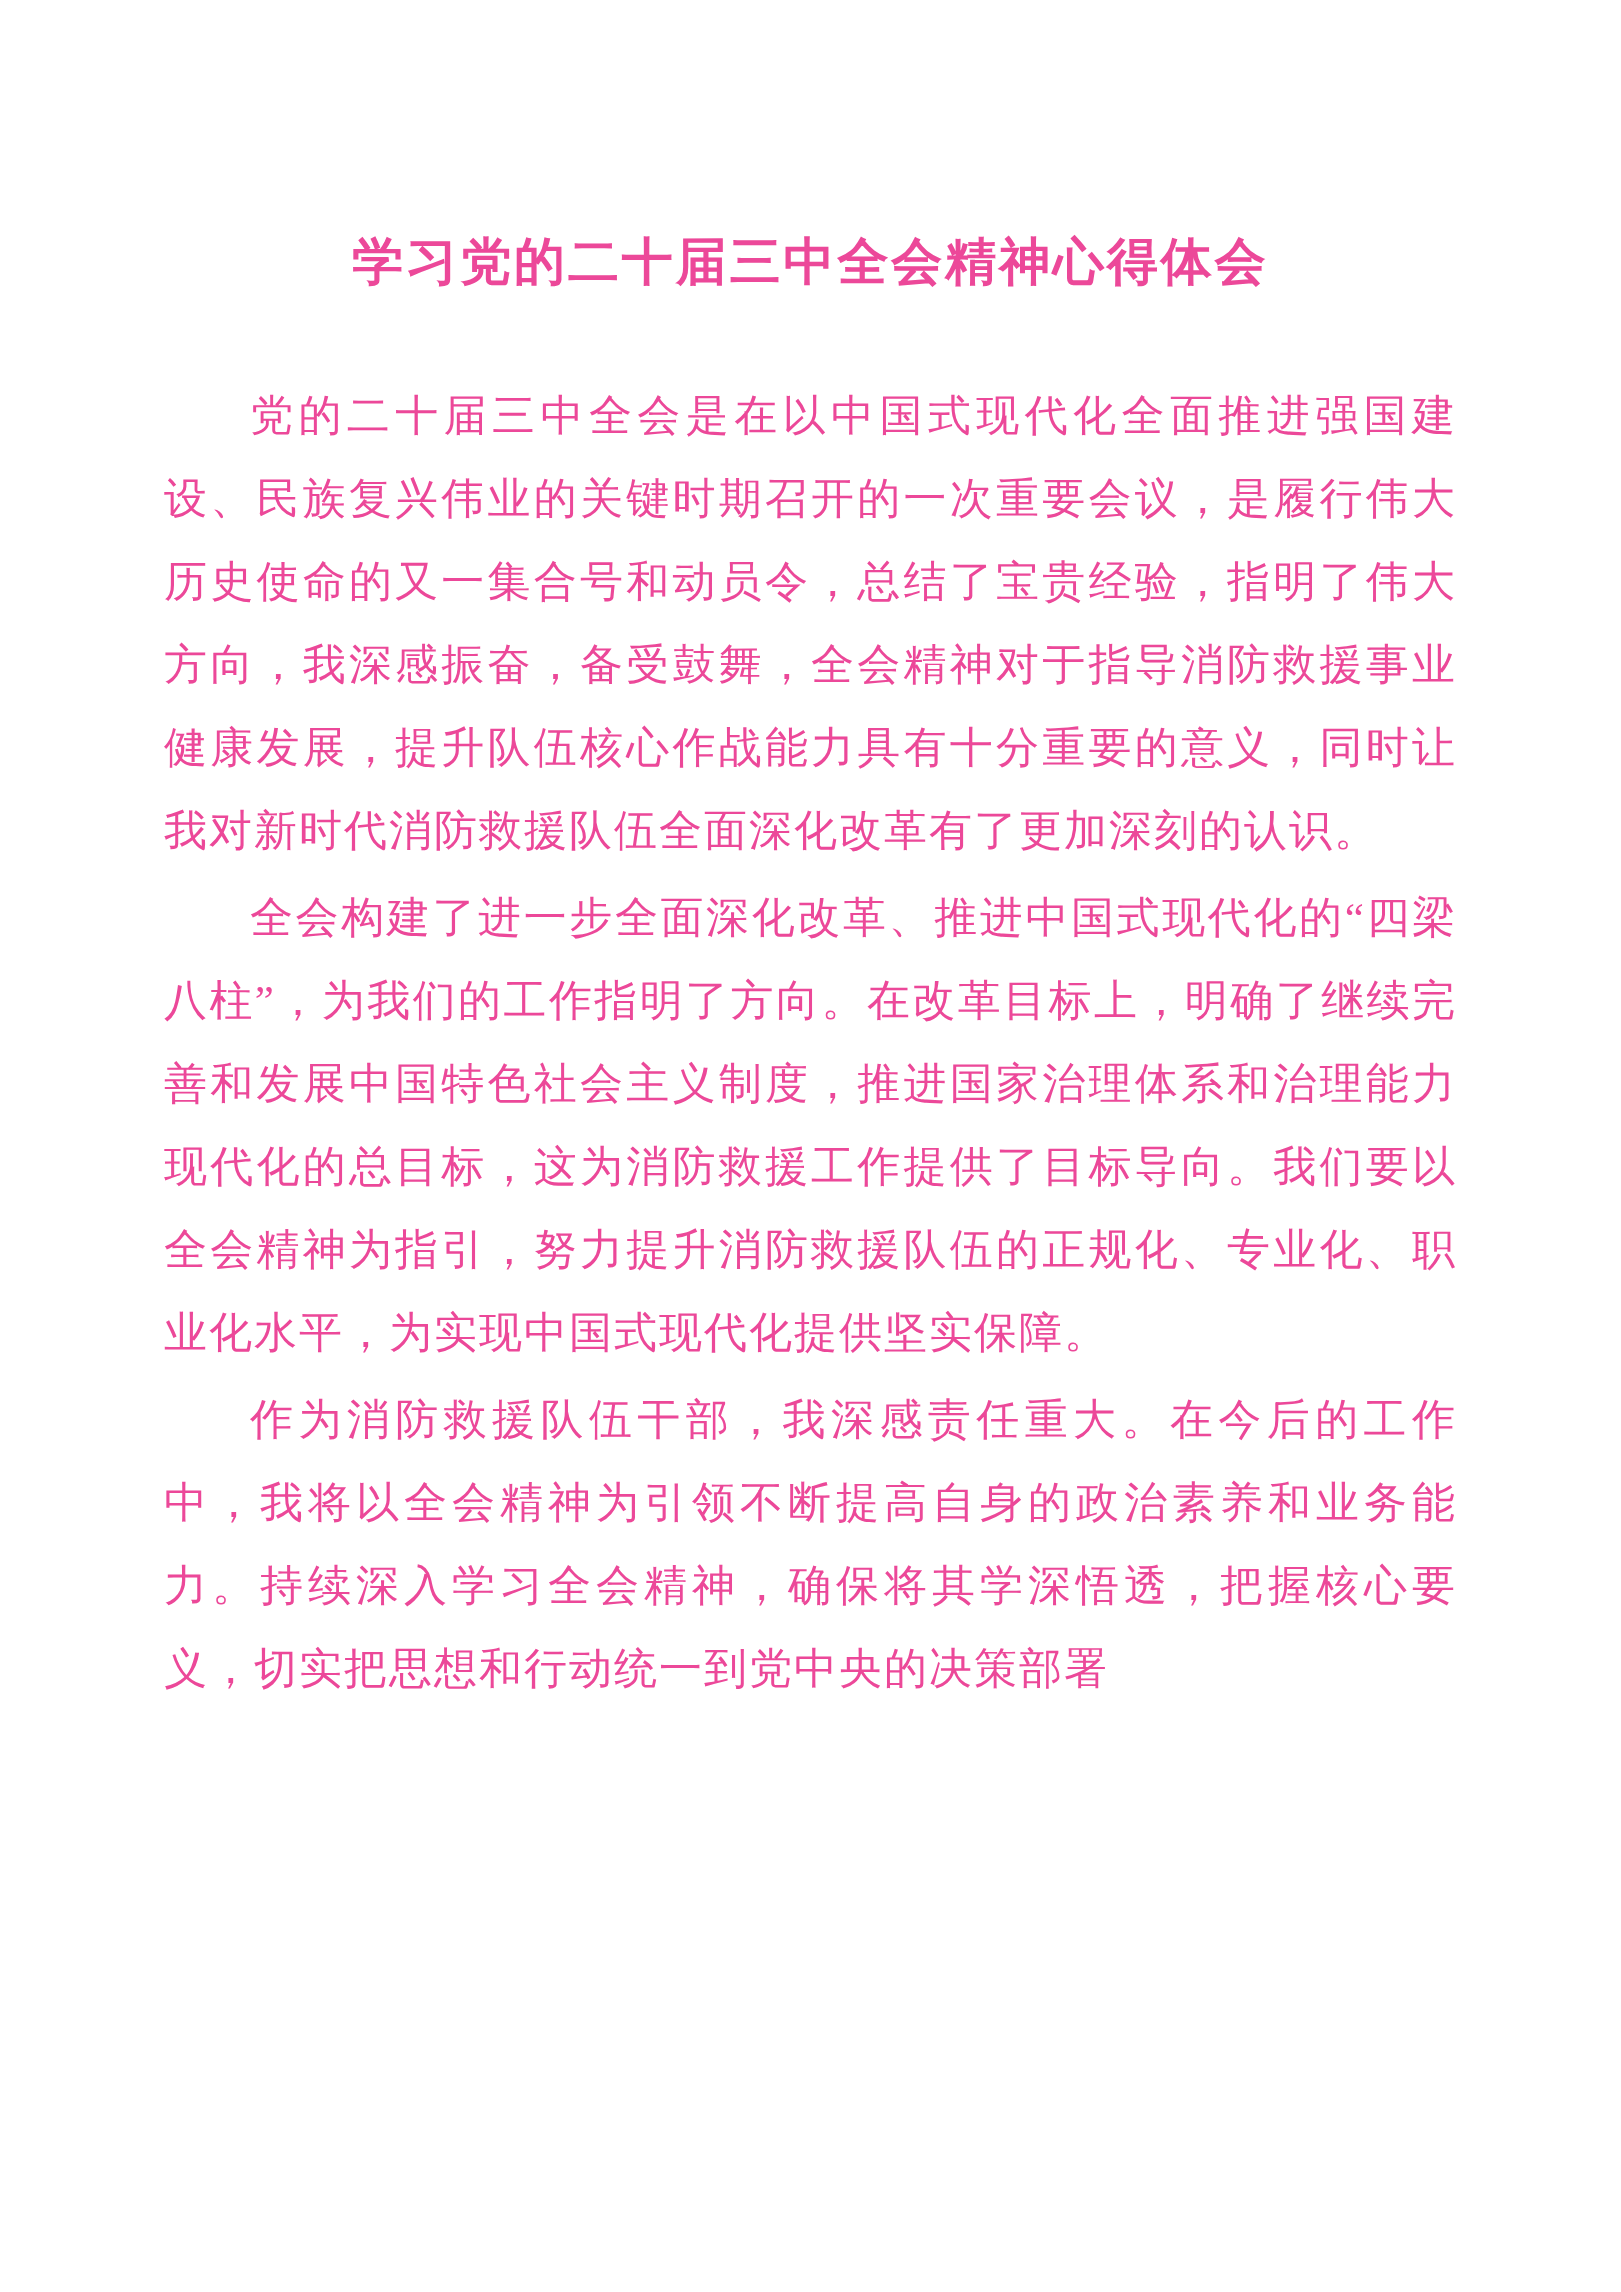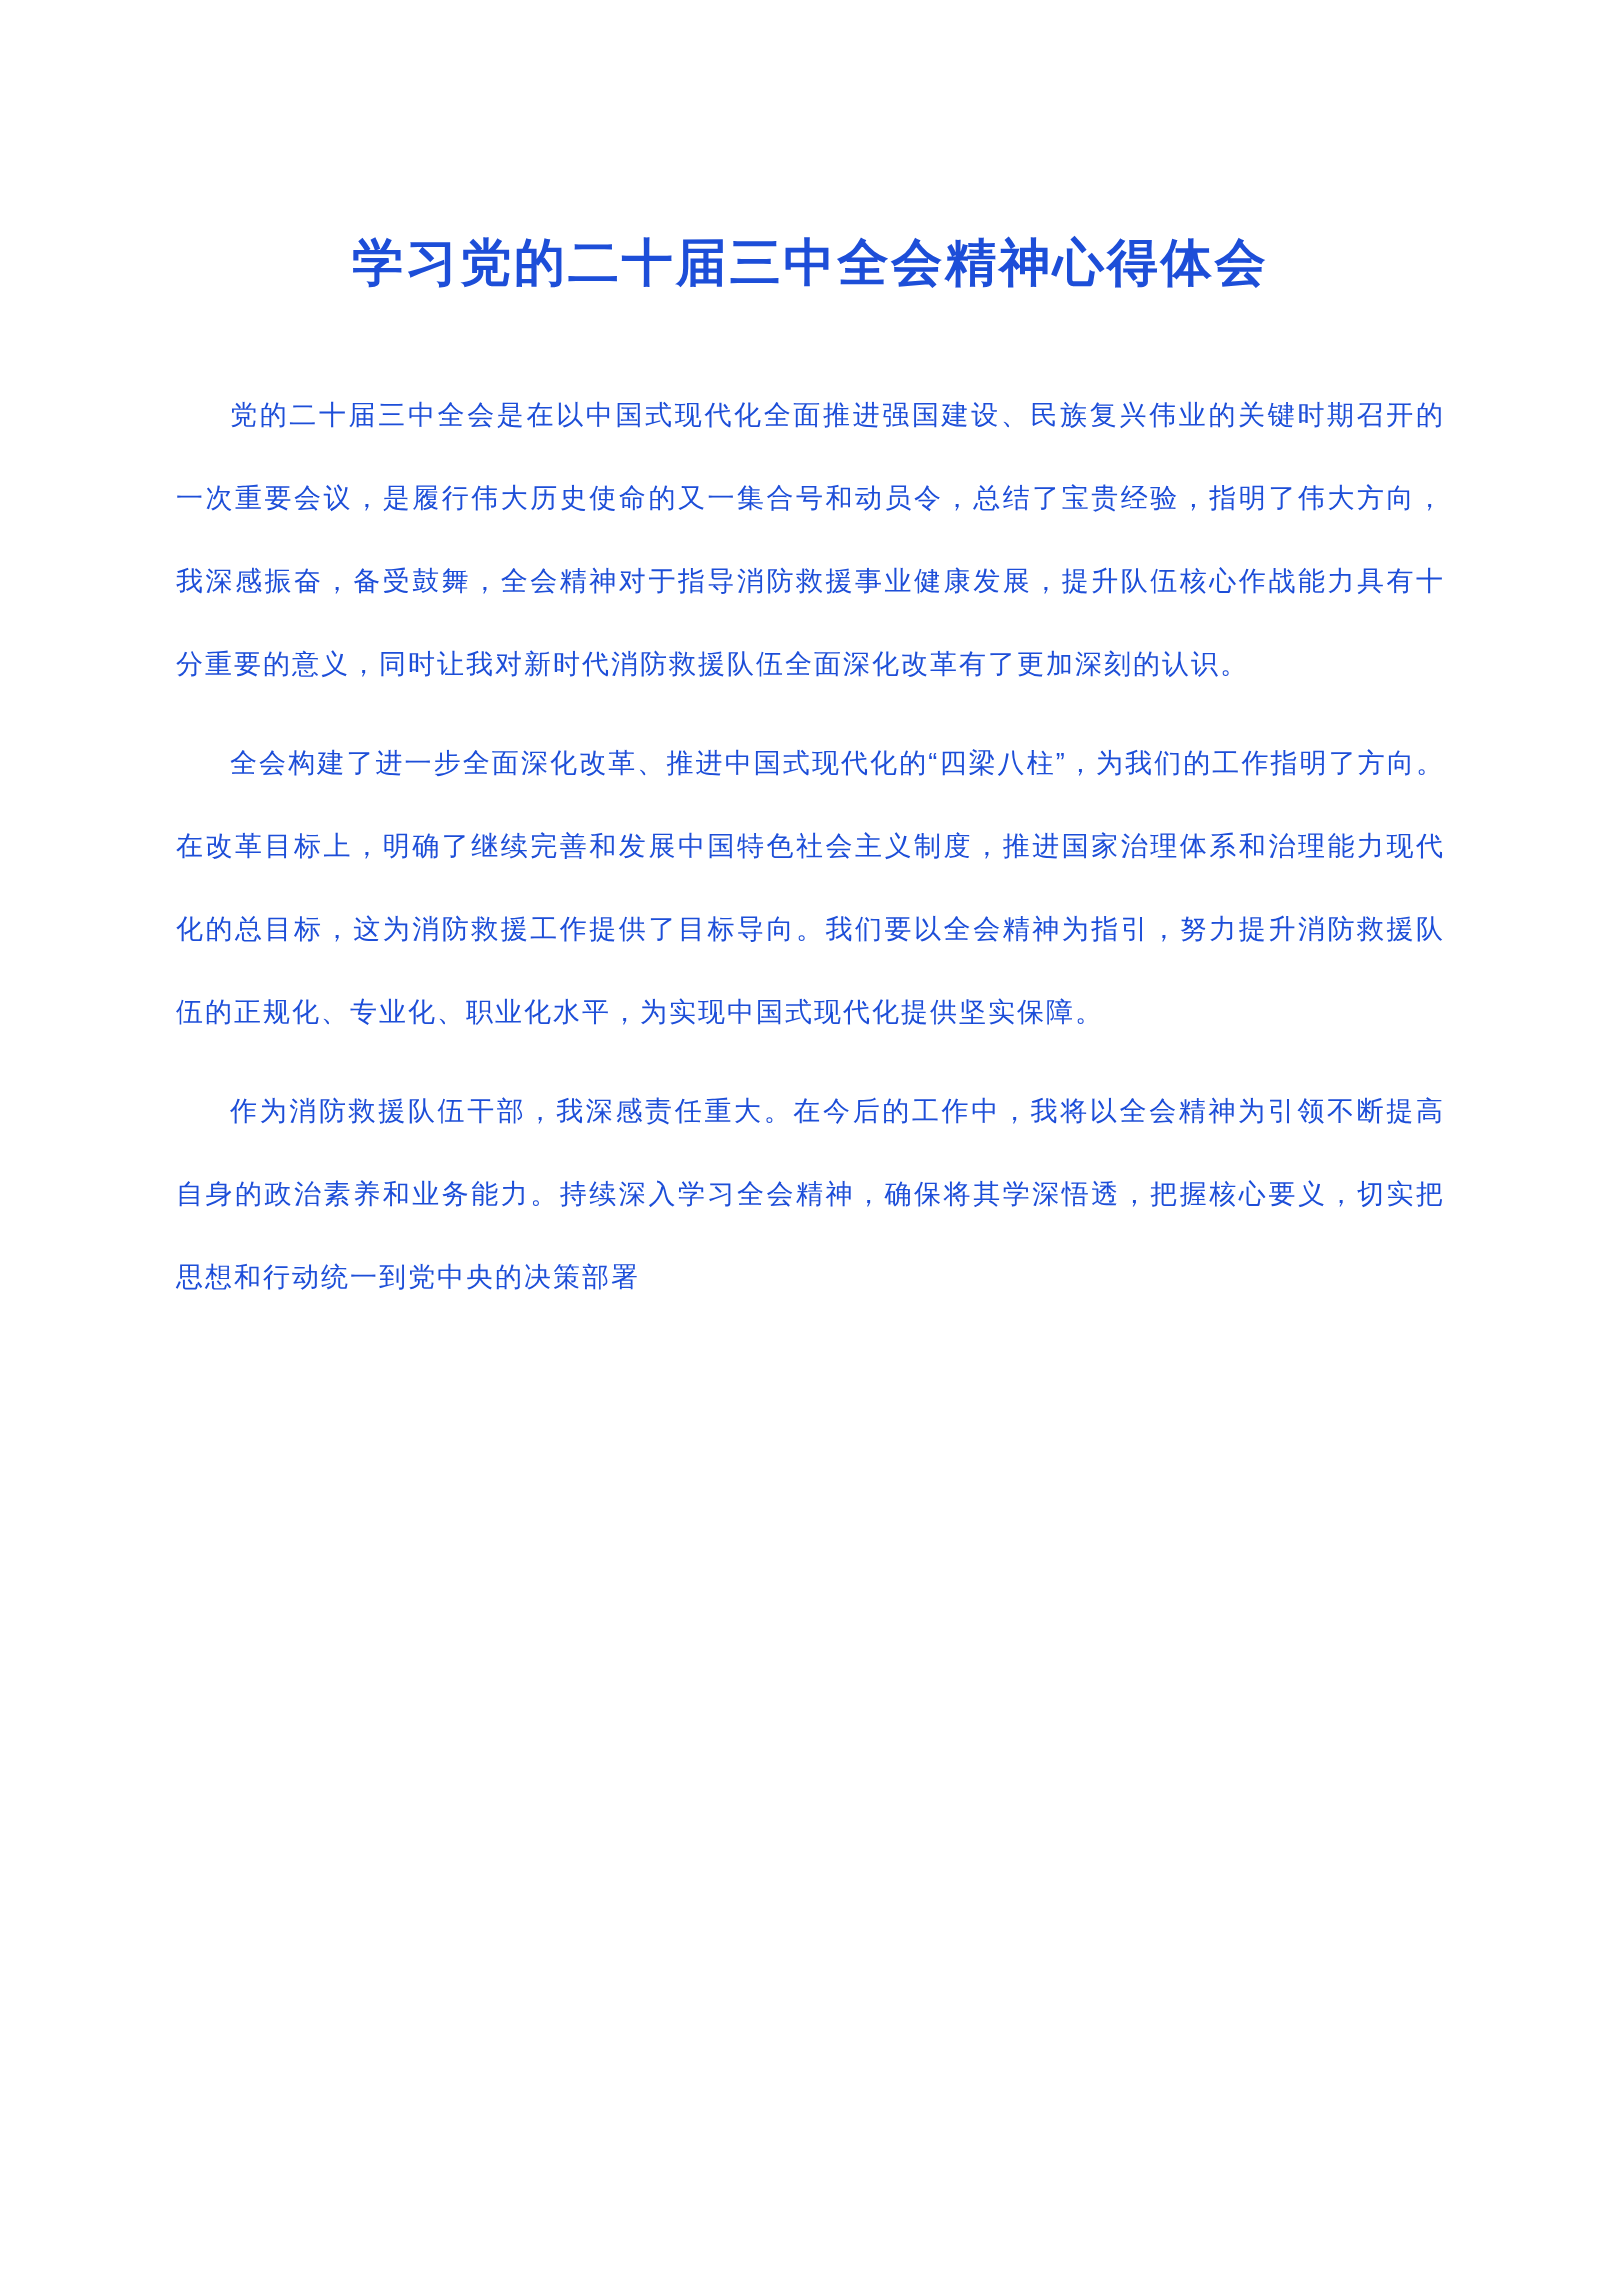"学习党的二十届三中全会精神心得体会" .page { color: #1d4ed8 -> #ec4899; font-family: Liberation Sans, sans-serif -> Liberation Serif, serif }
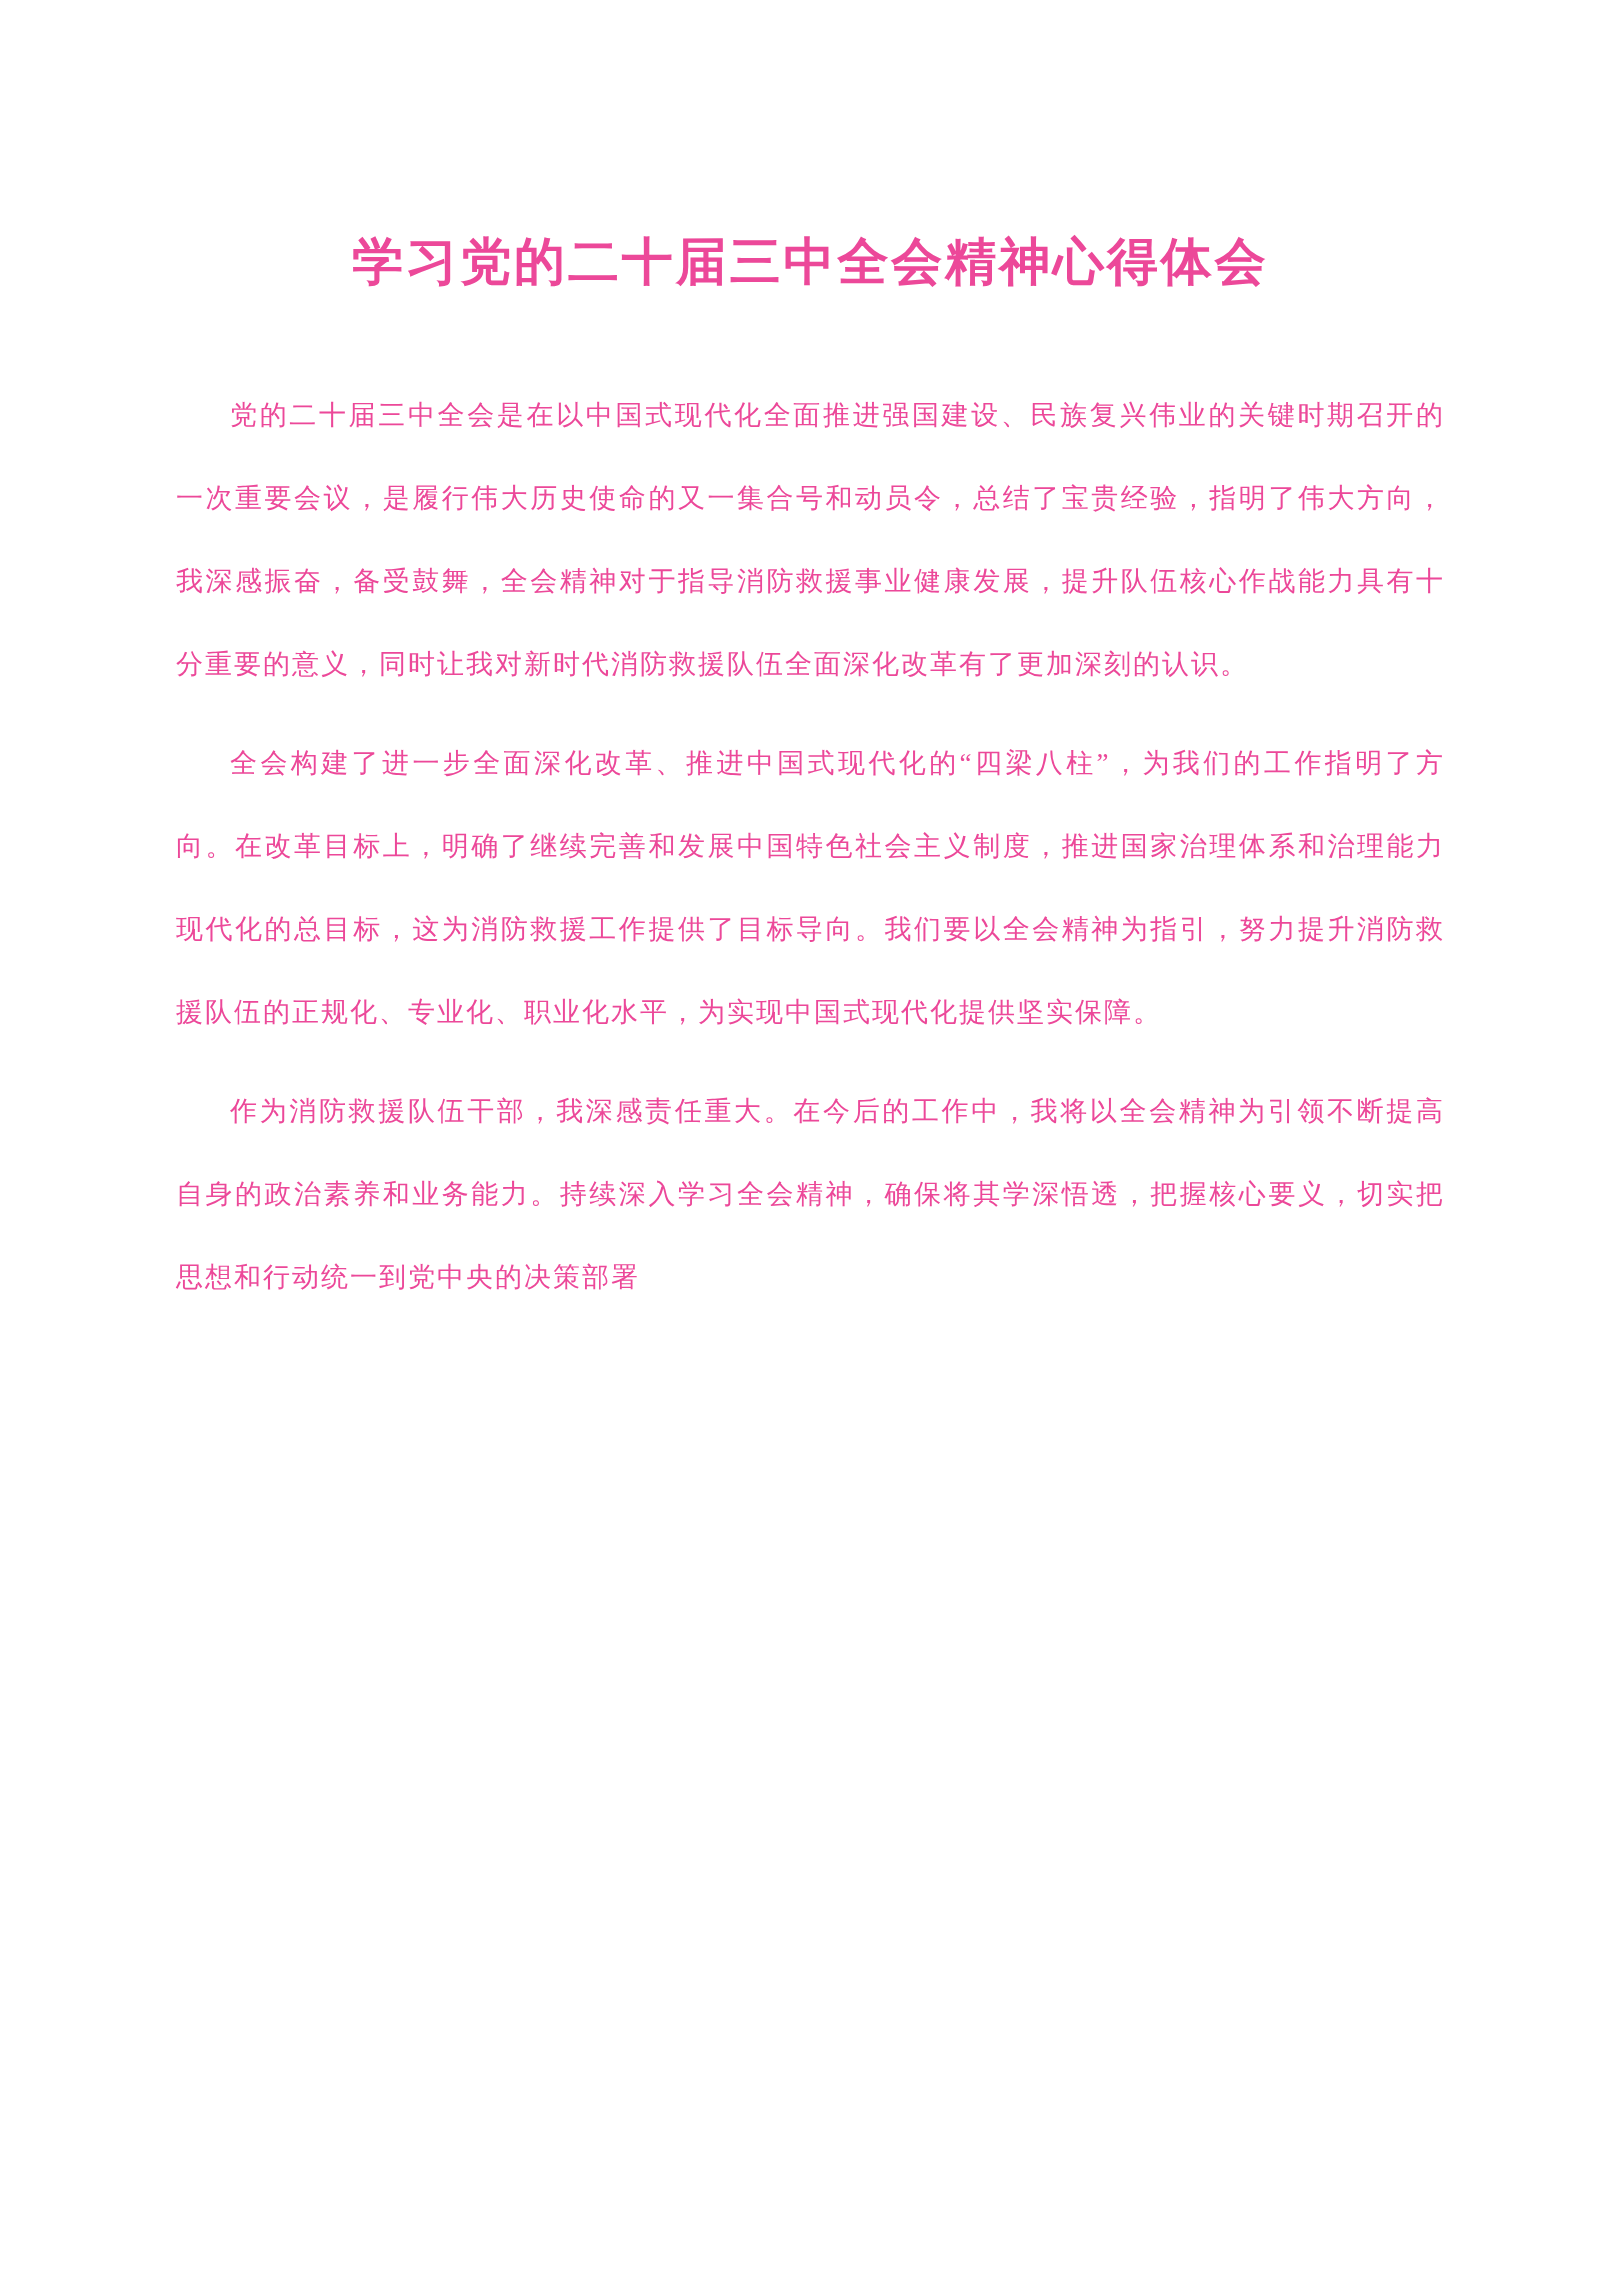"党的二十届三中全会是在以中国式现代化全面推进强国建设、民族复兴伟业的关键时期召开" .para { font-size: 27px -> 43px; margin: 16px -> 4px }
